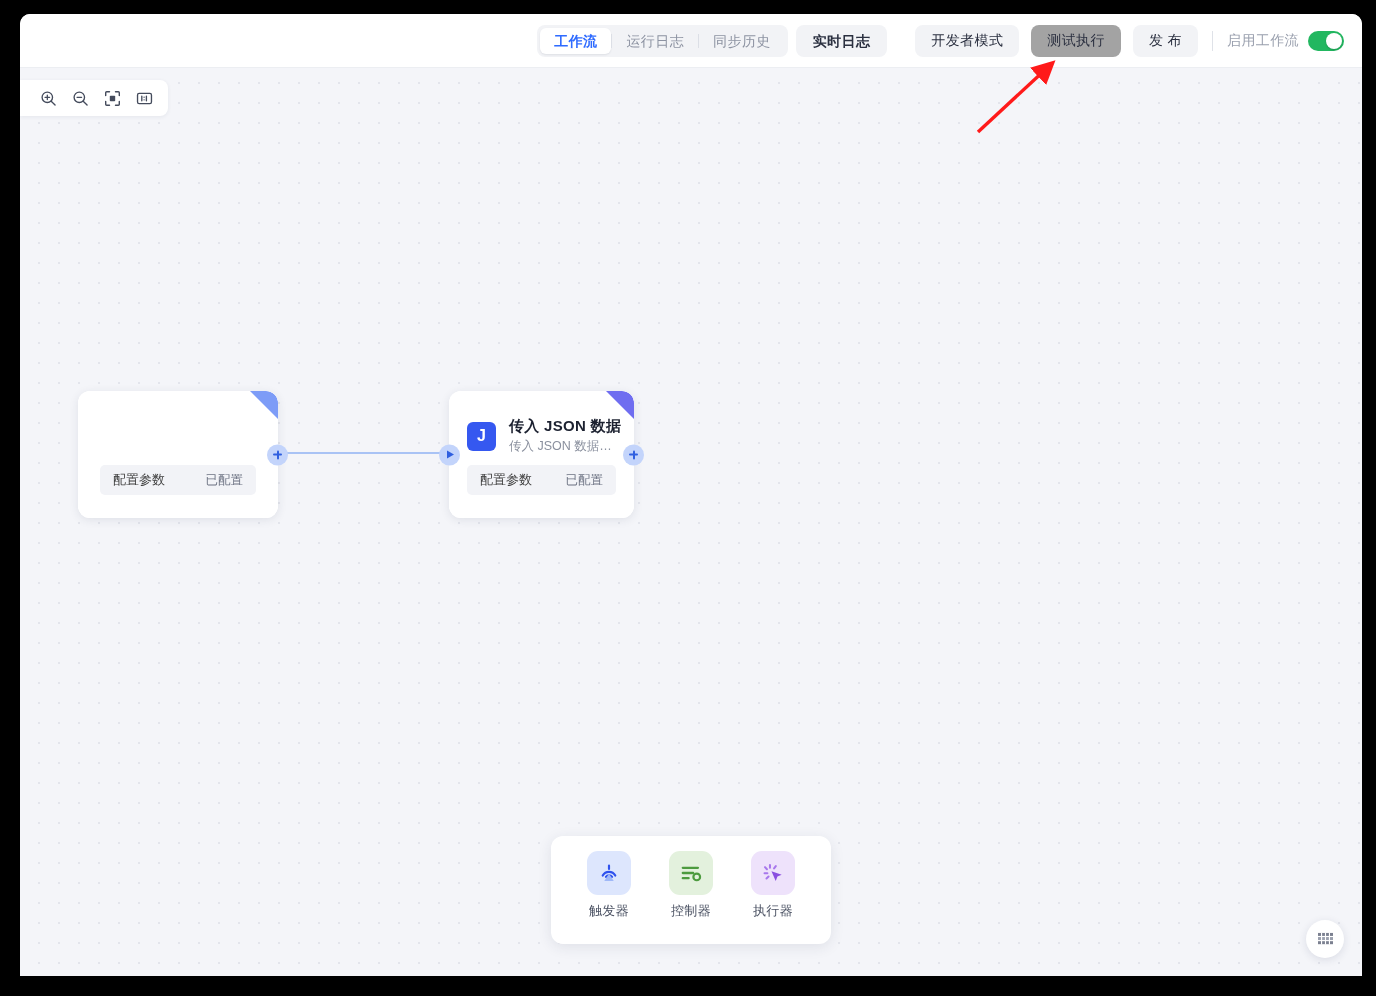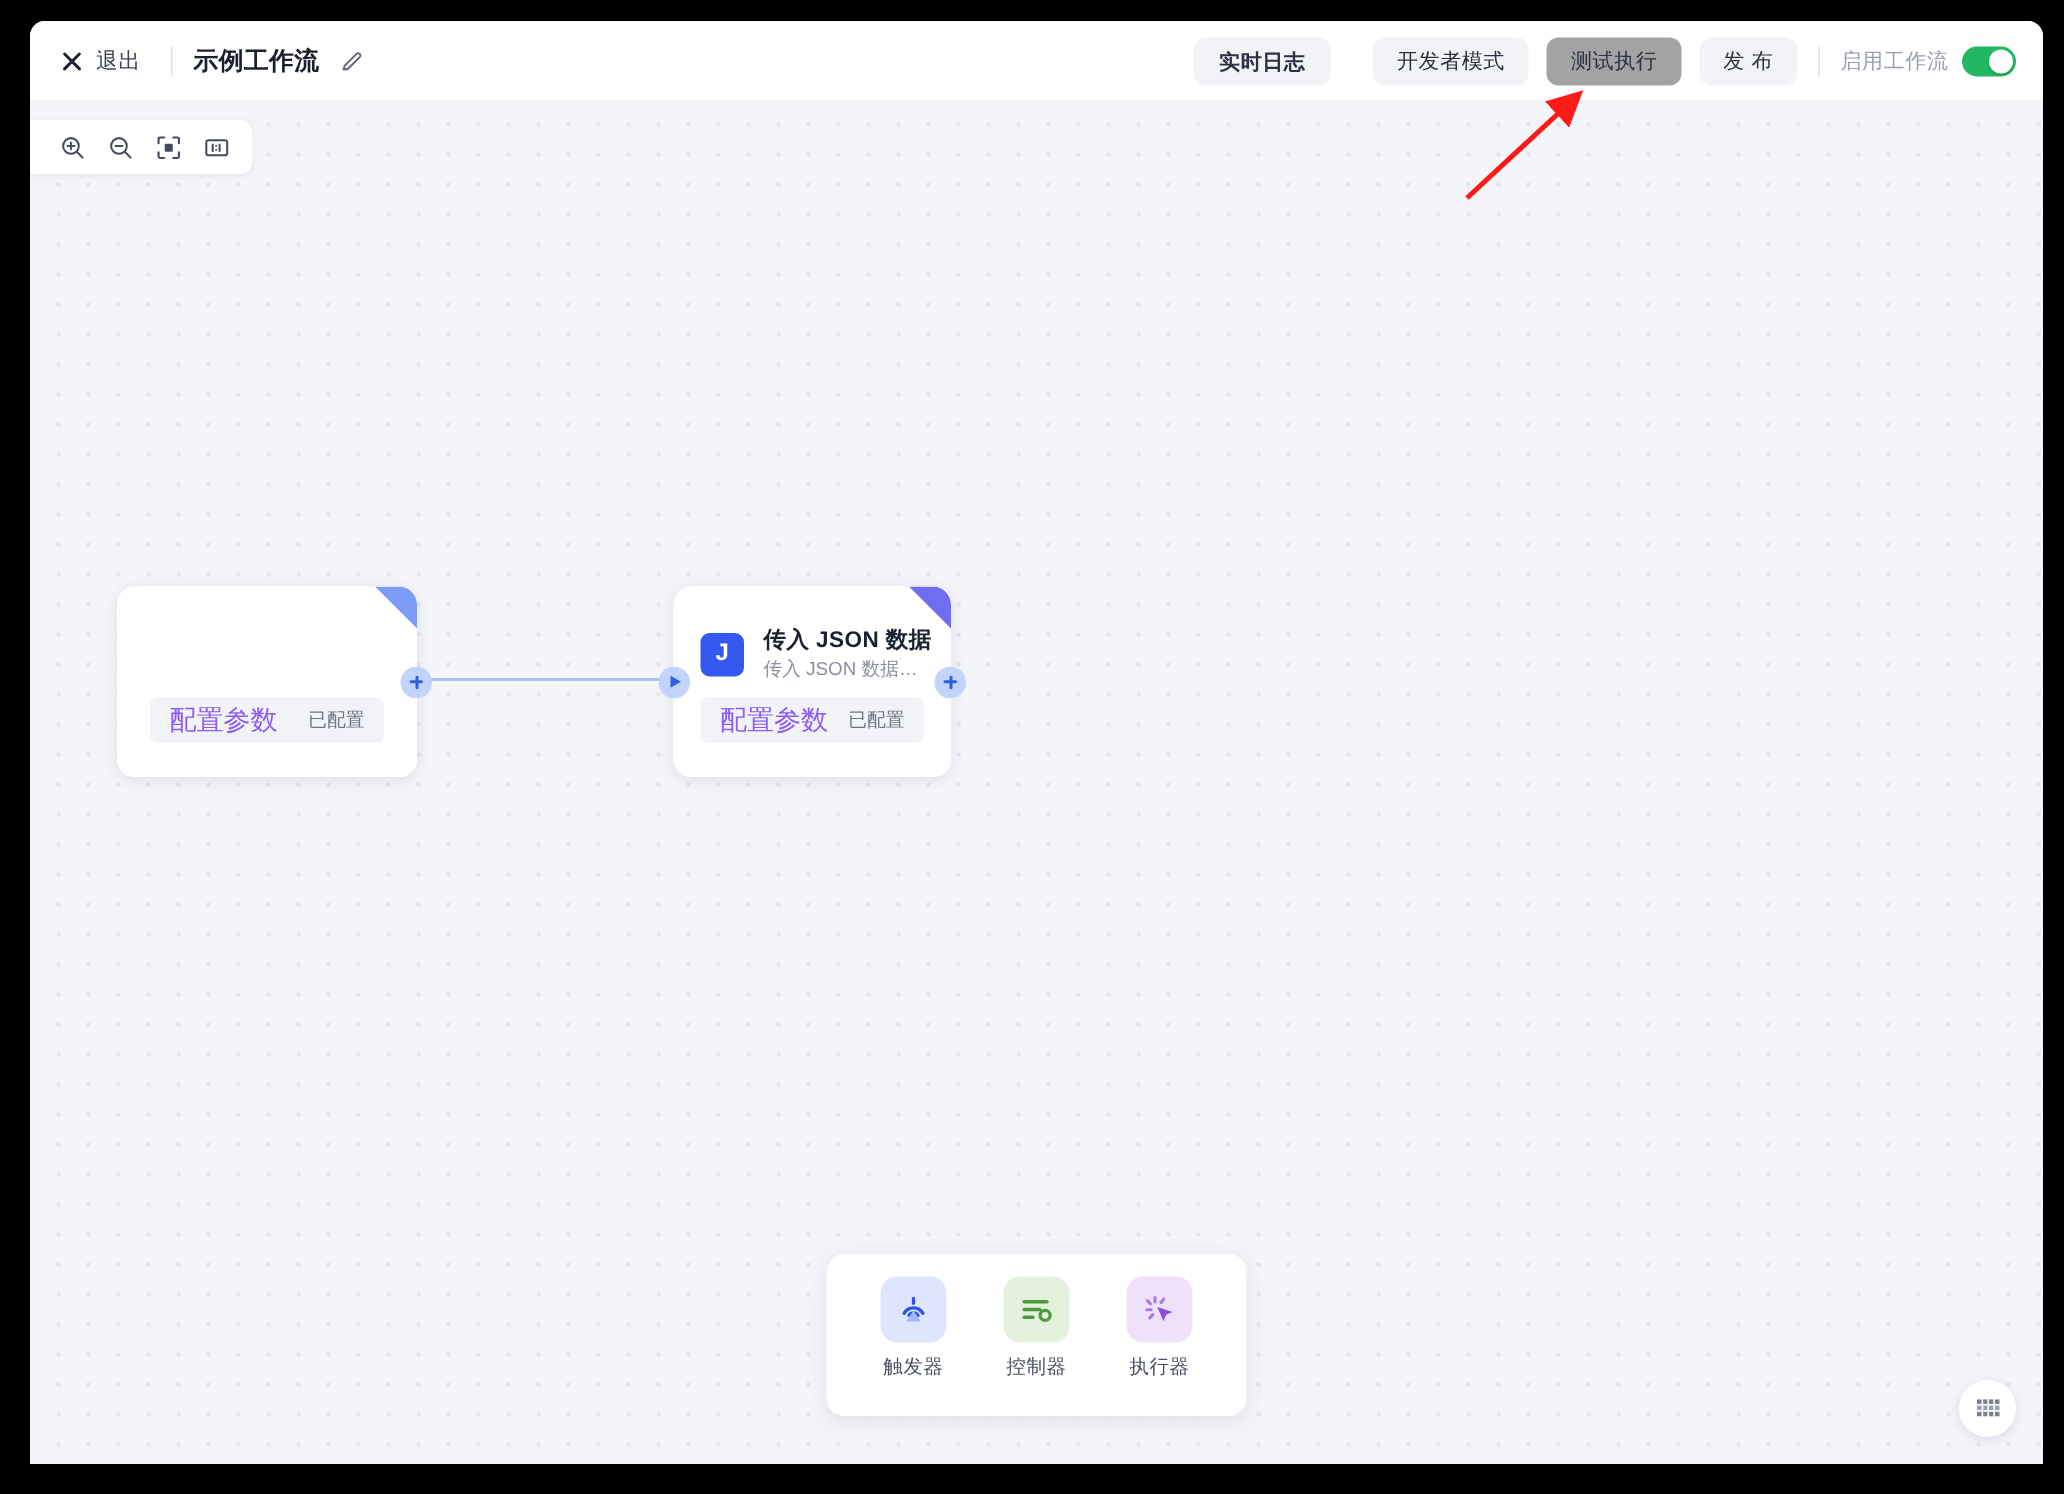"退出" div.tb-left { html: <div> <div> <span></span> <span>退出</span> </div> <div></div> <div>示例工作流</div> <span> <svg> <path></path> <path></path> </svg> </span> </div> -> none }
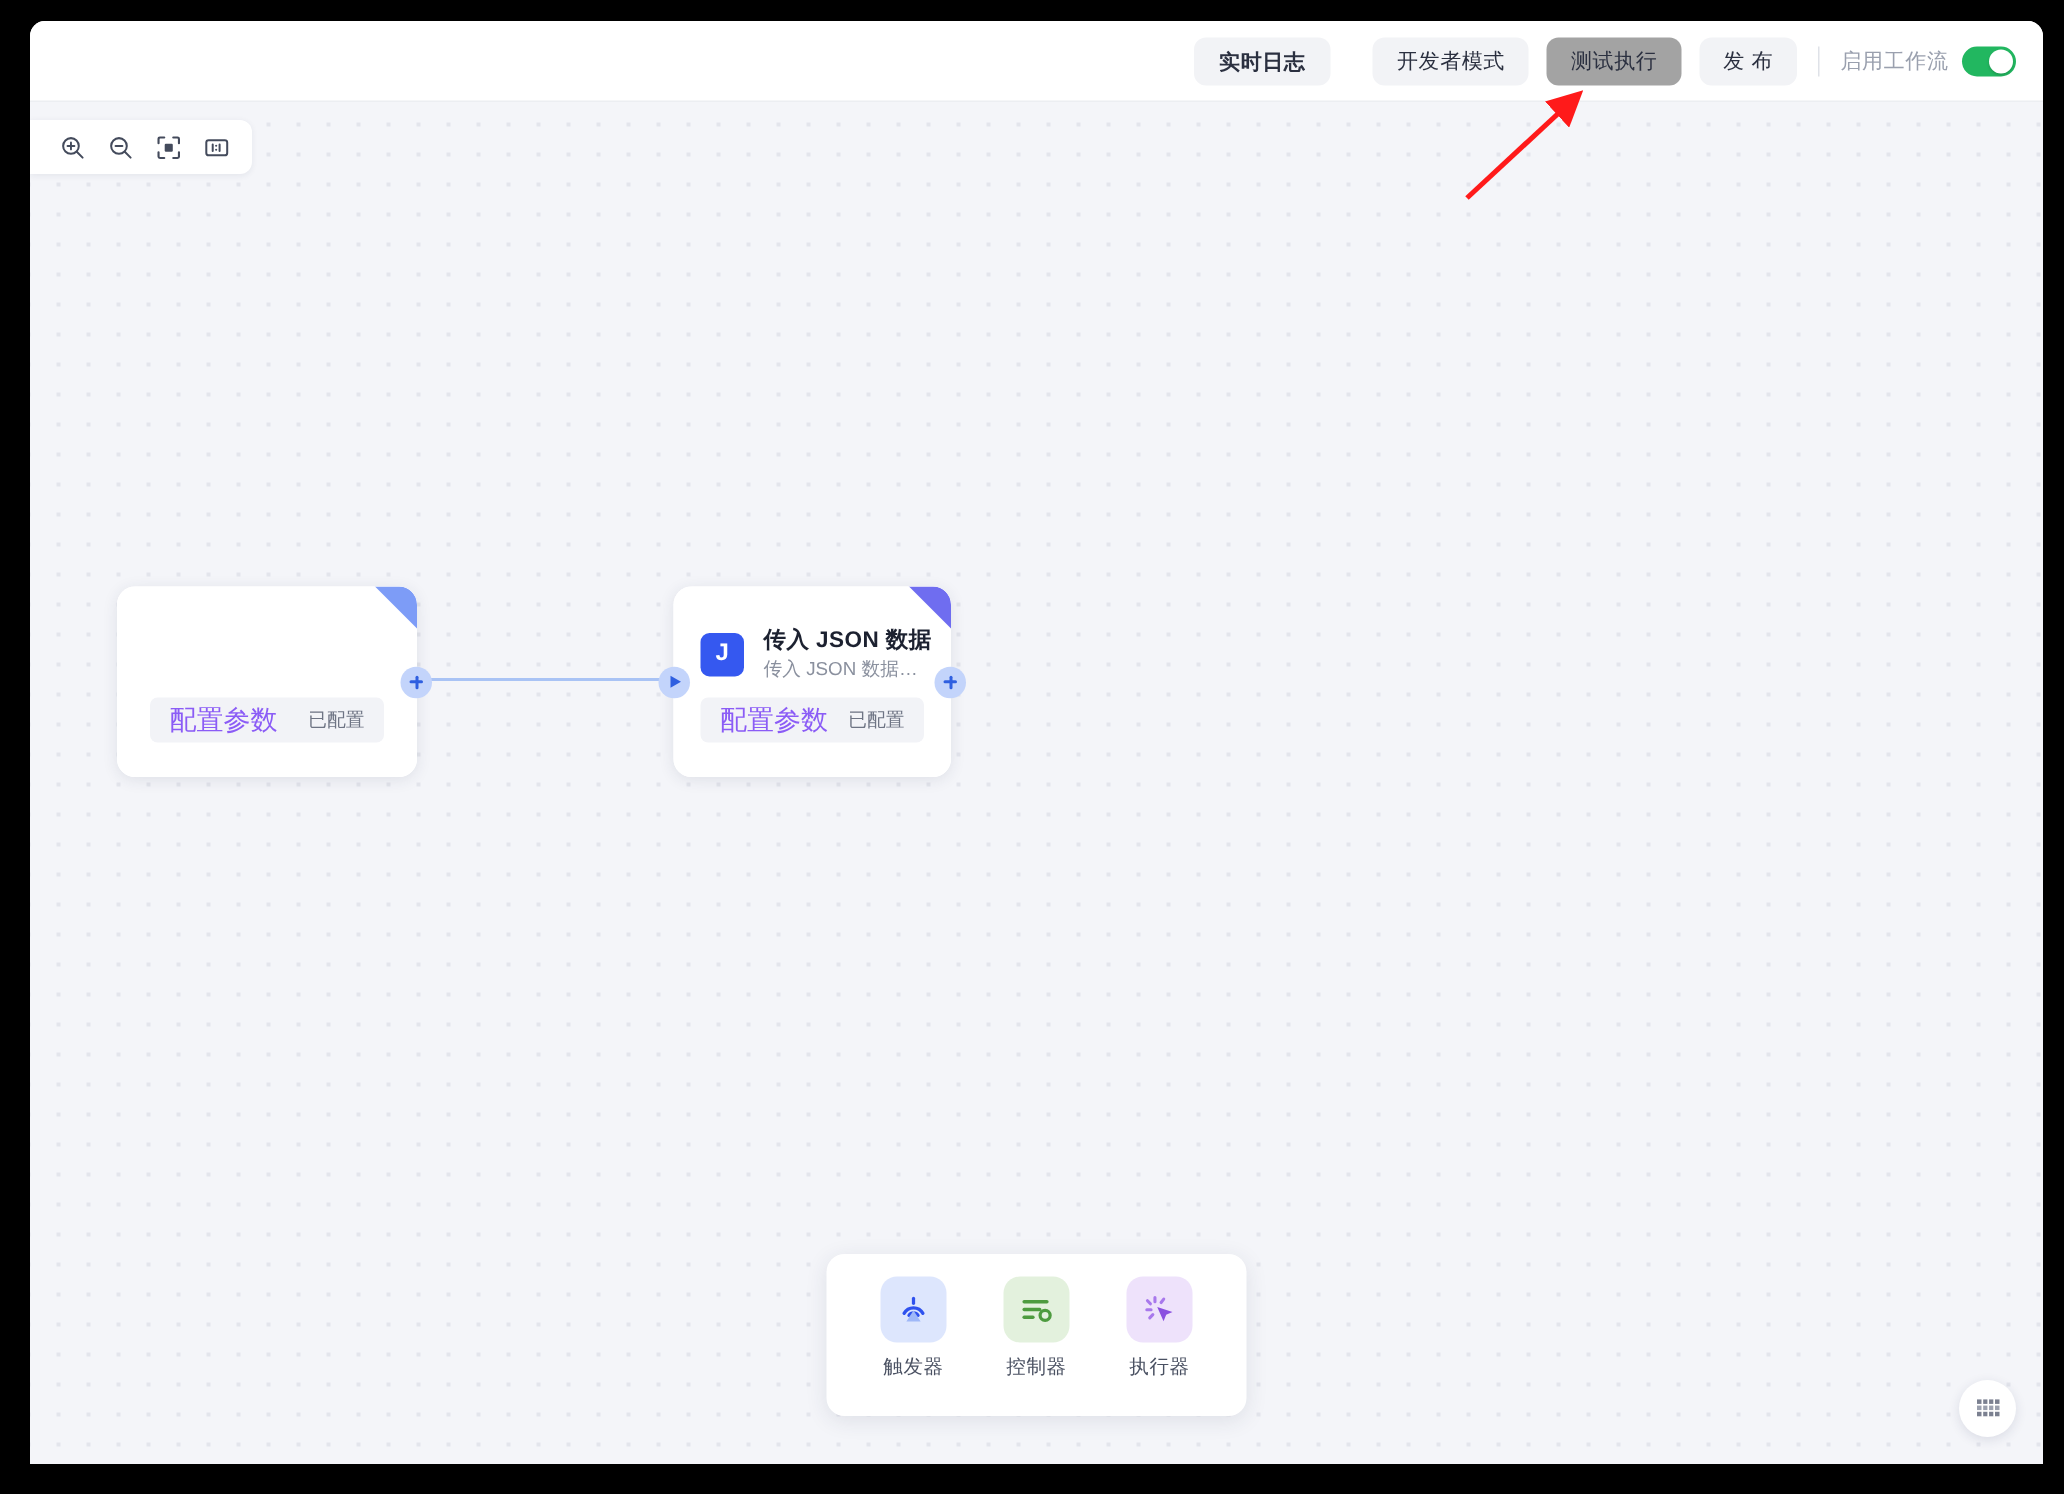"工作流" div.tabgroup { html: none -> <div> <div>工作流</div> <div></div> <div>运行日志</div> <div></div> <div>同步历史</div> </div> }
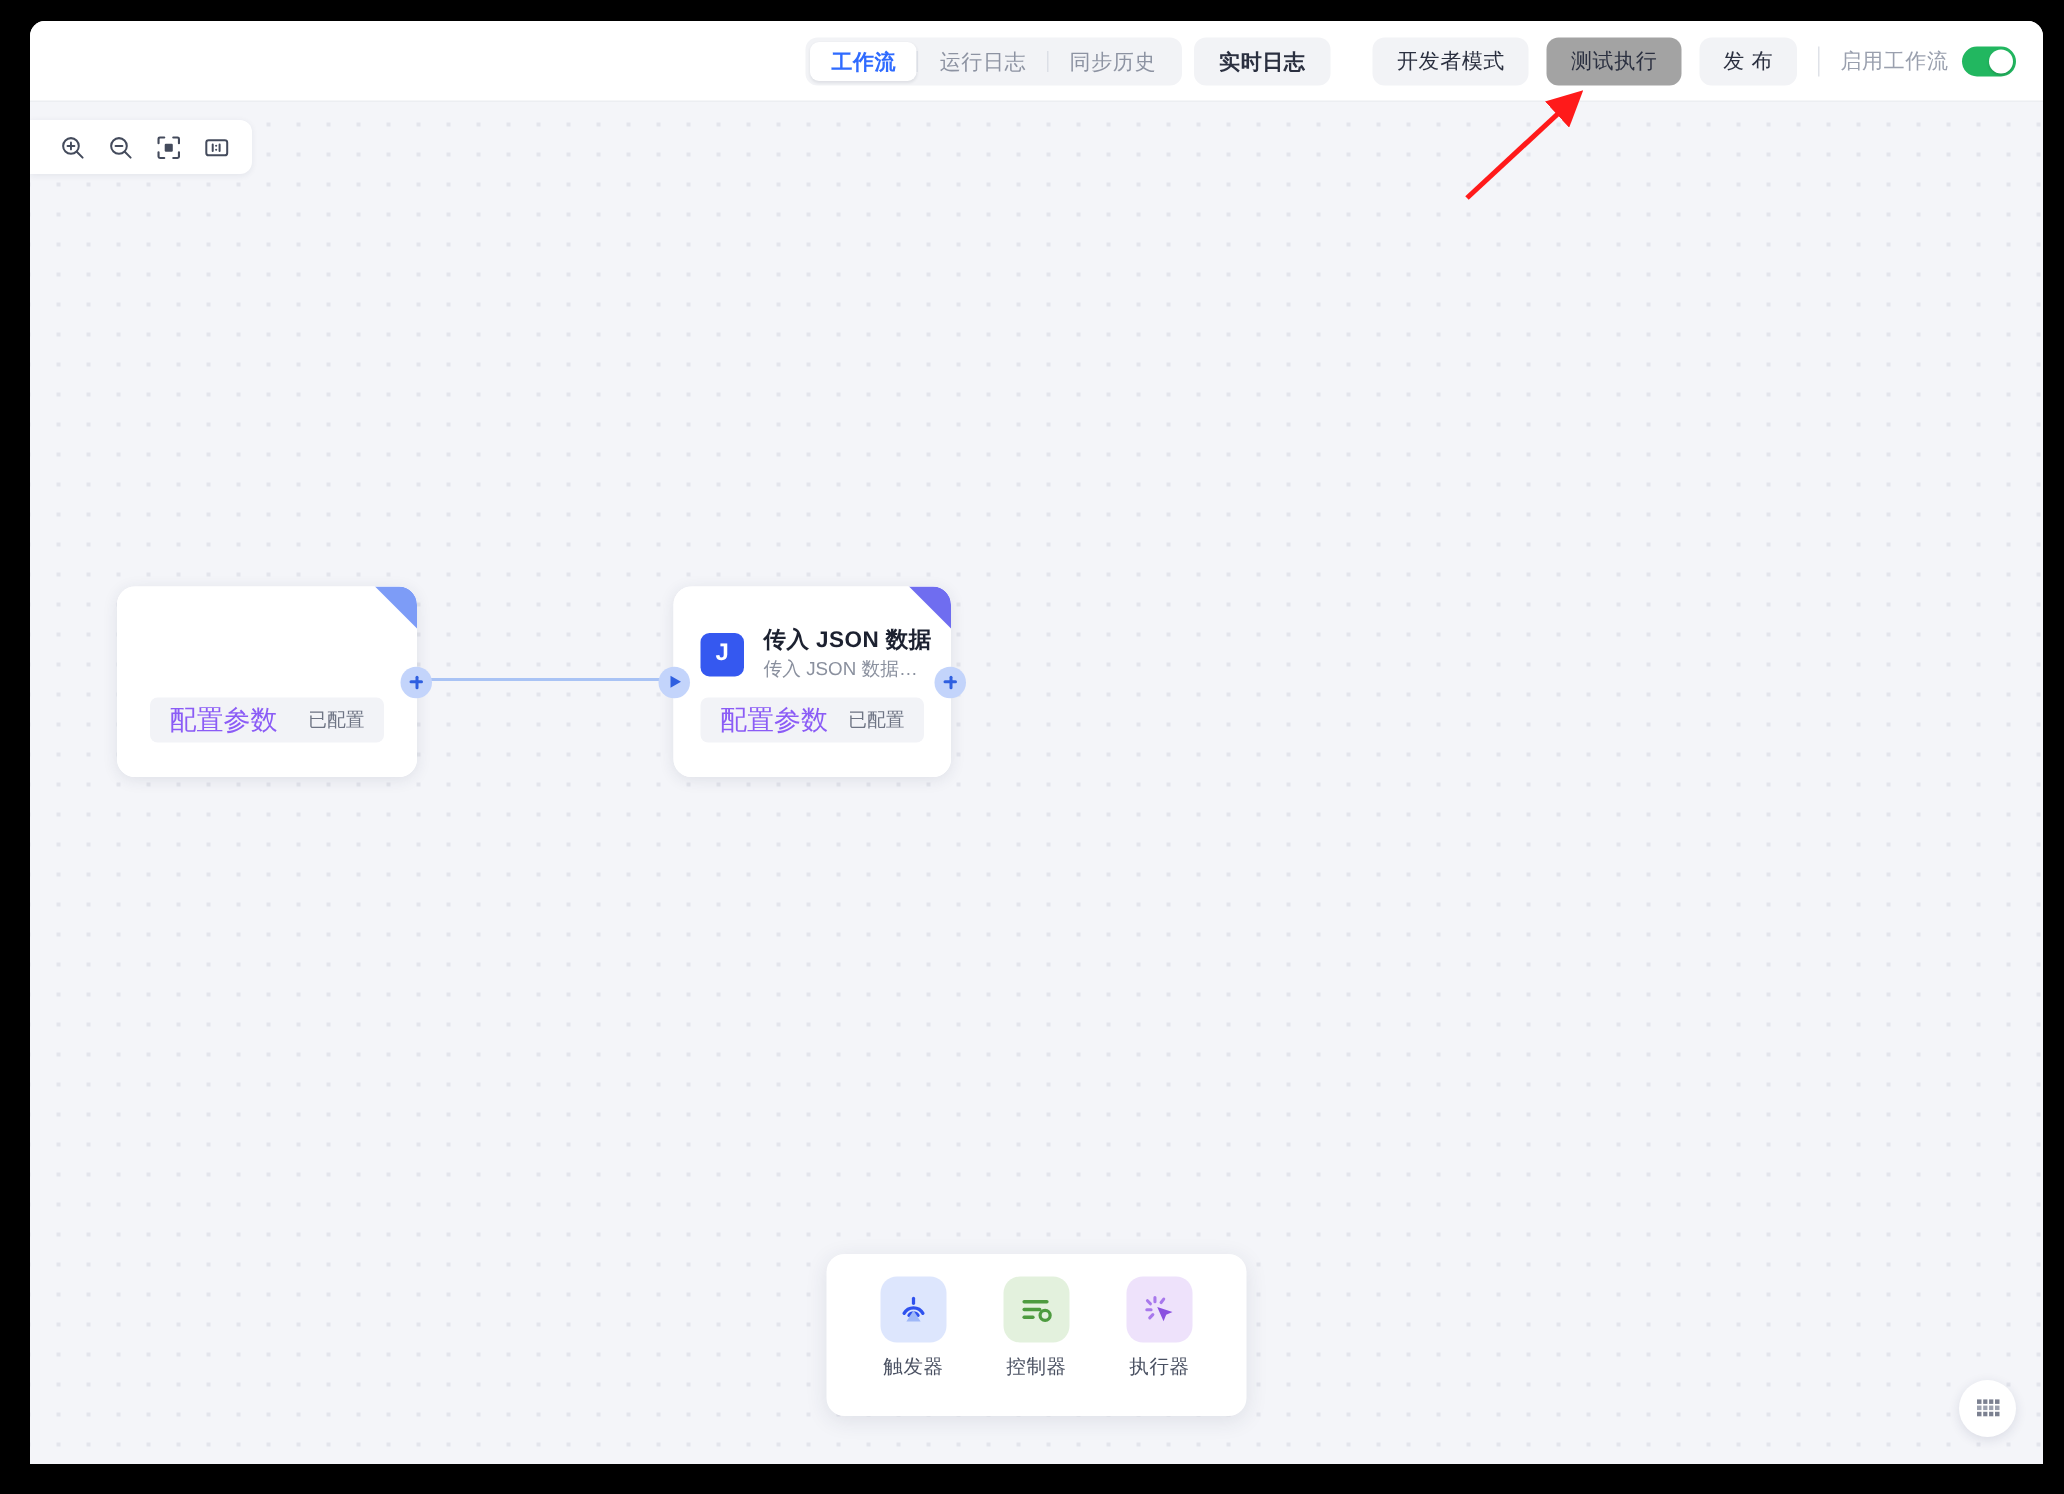"配置参数" .param-key { color: #8b5cf6 -> #404040; font-size: 18px -> 13px }
